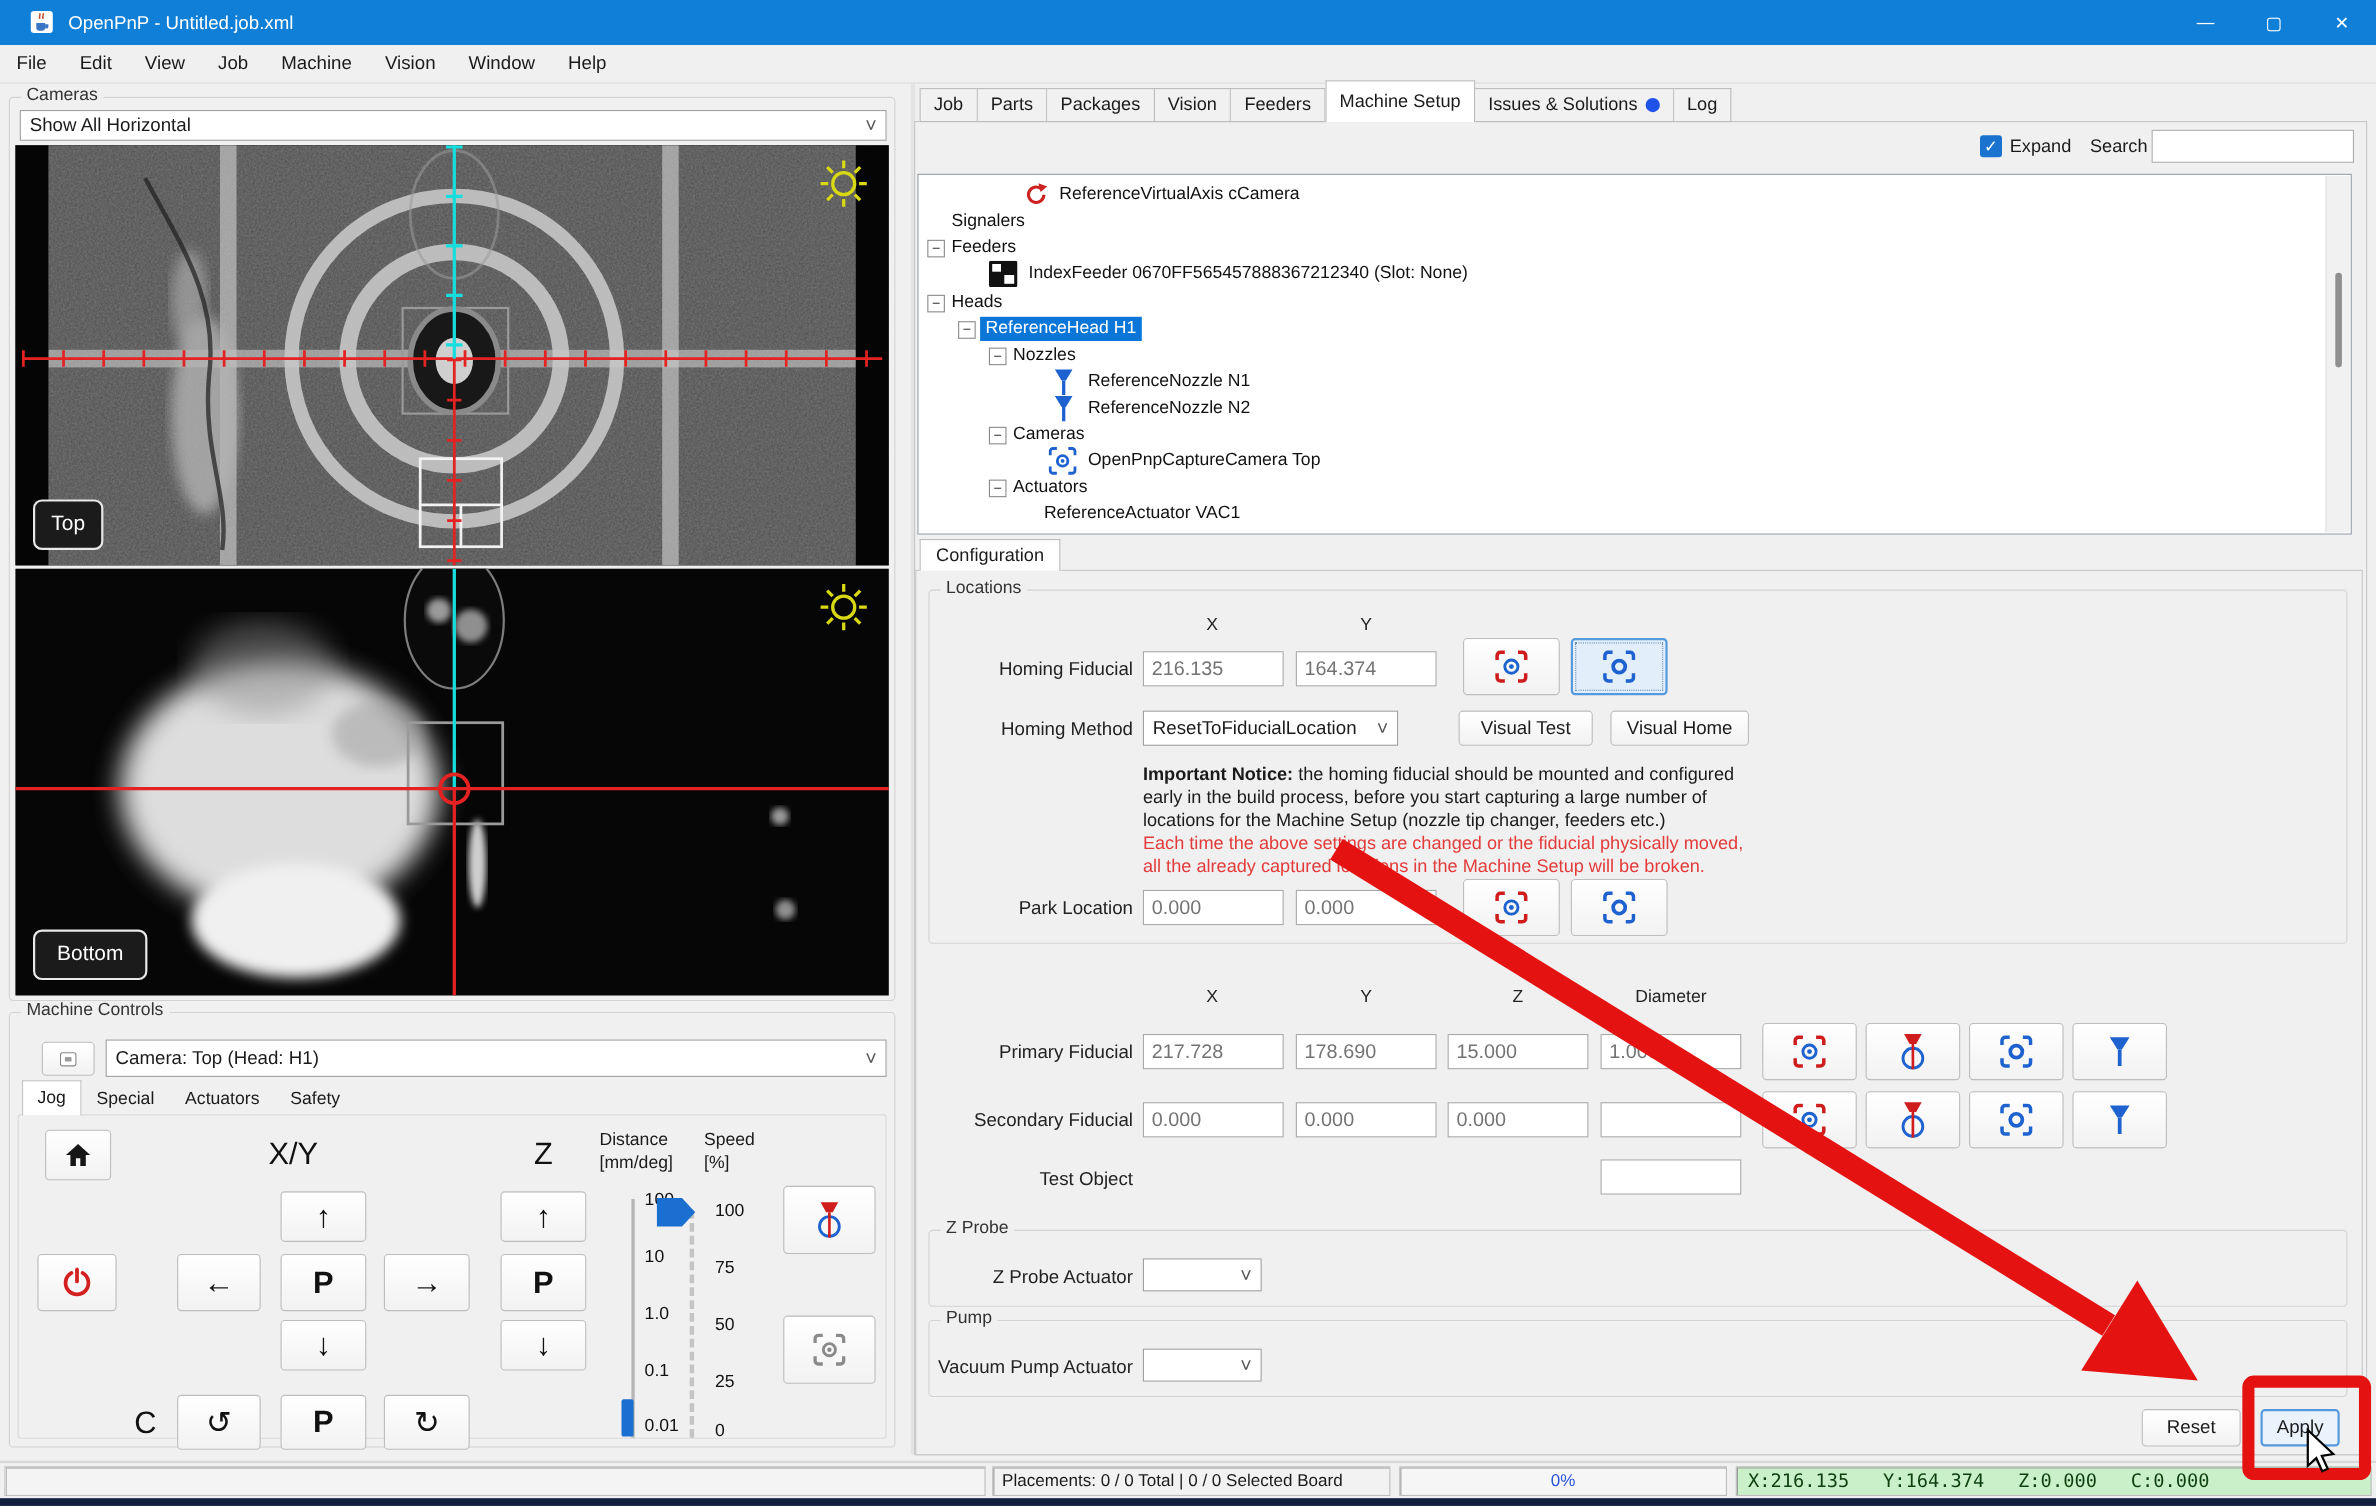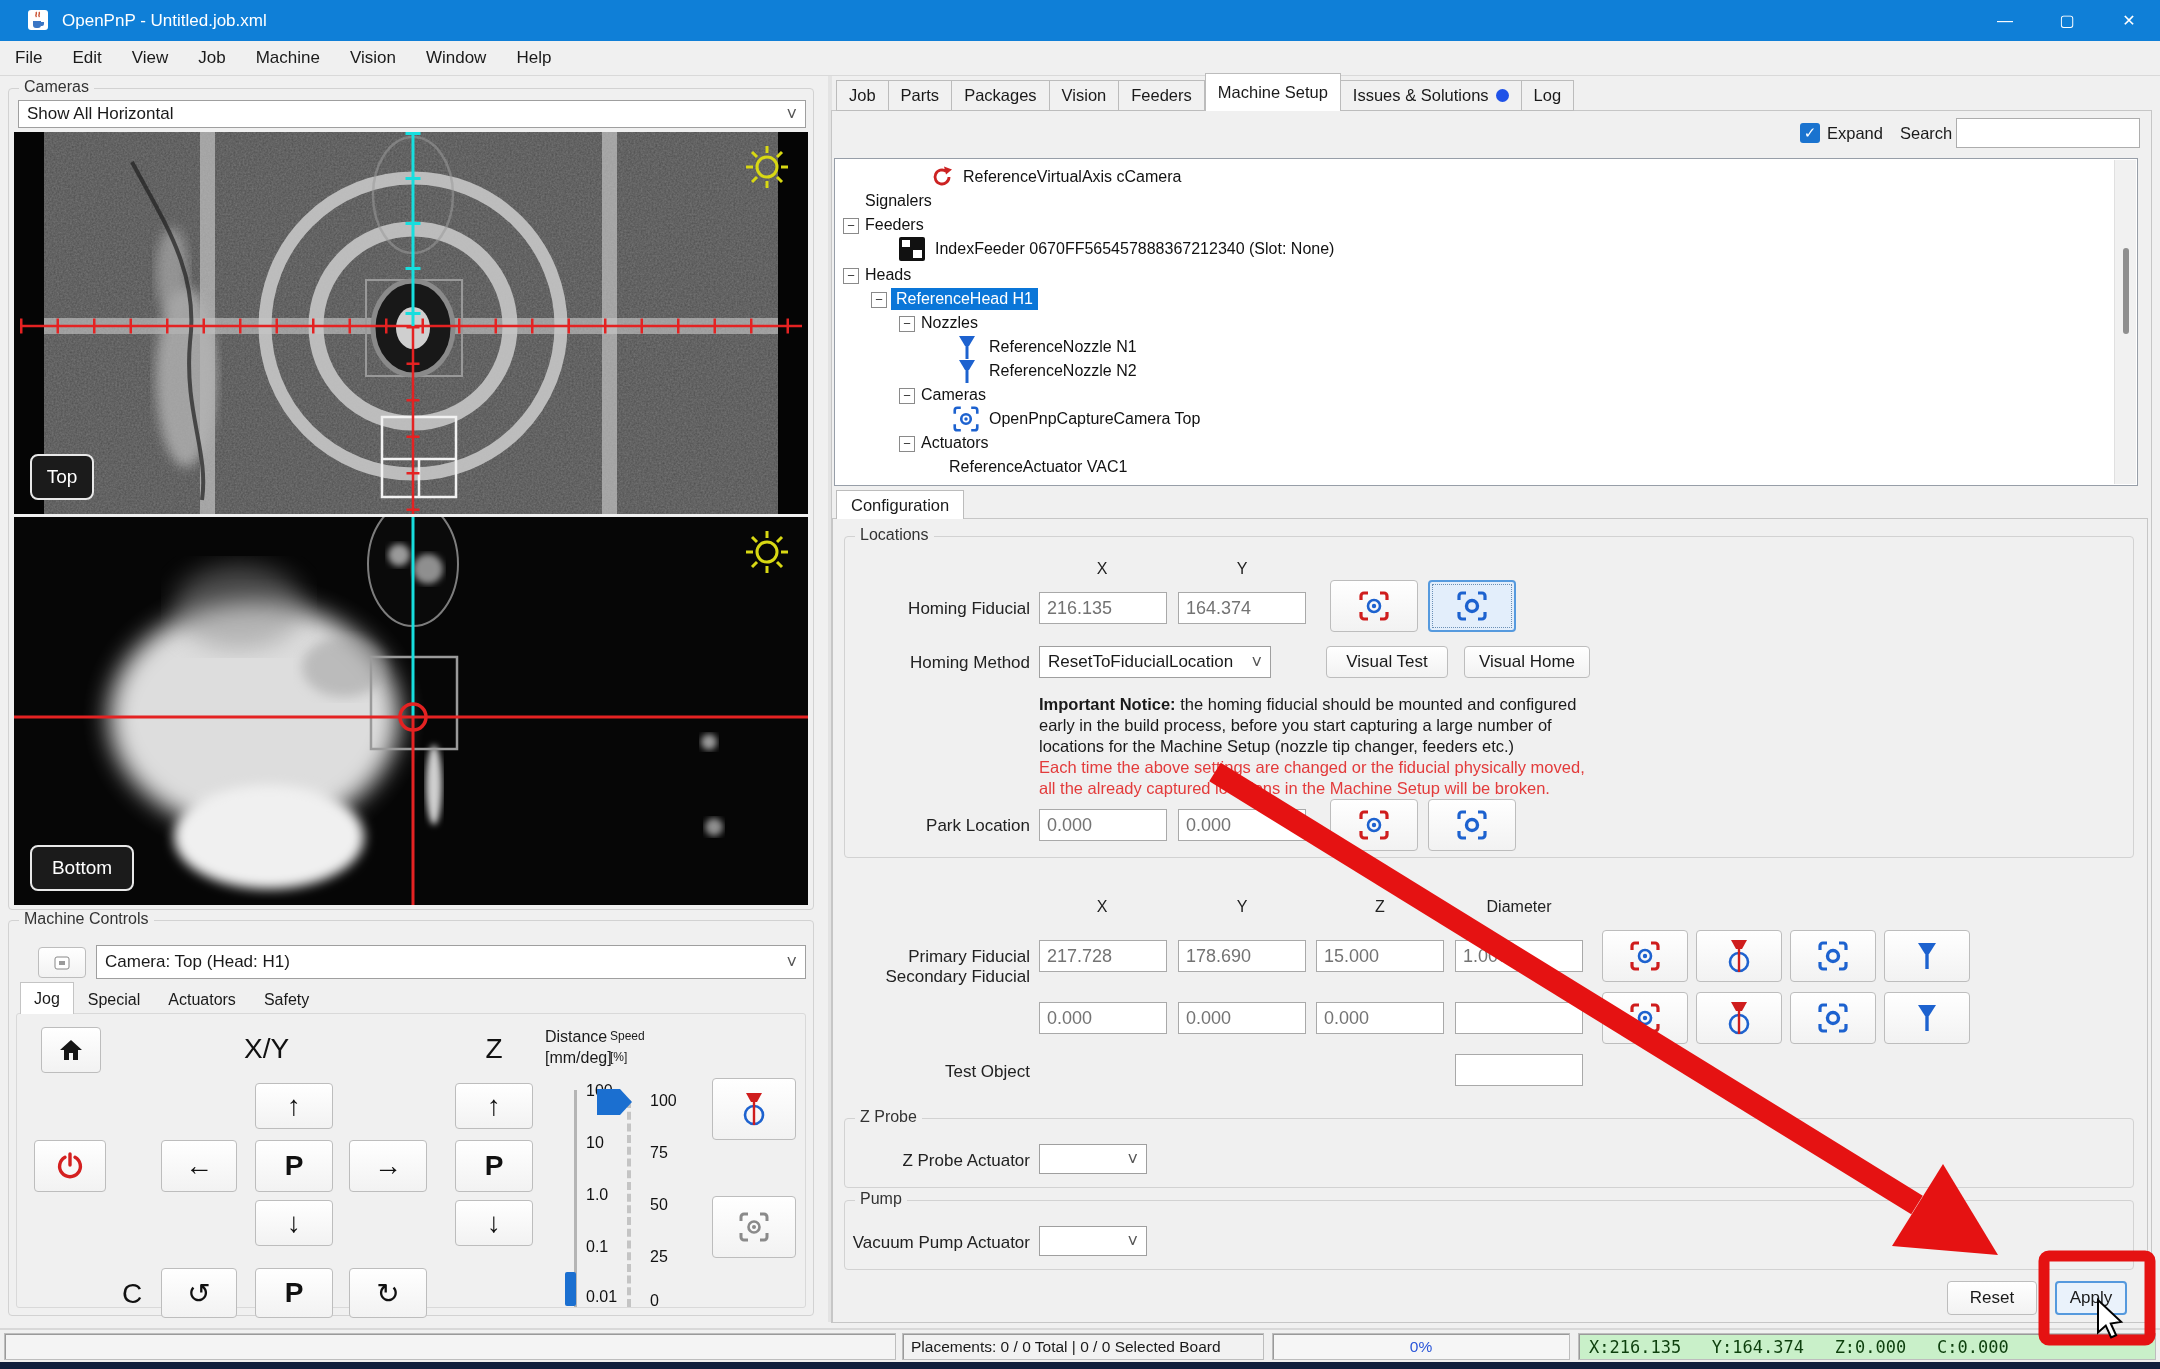"Secondary Fiducial" div.abs { top: 963px -> 1005px }
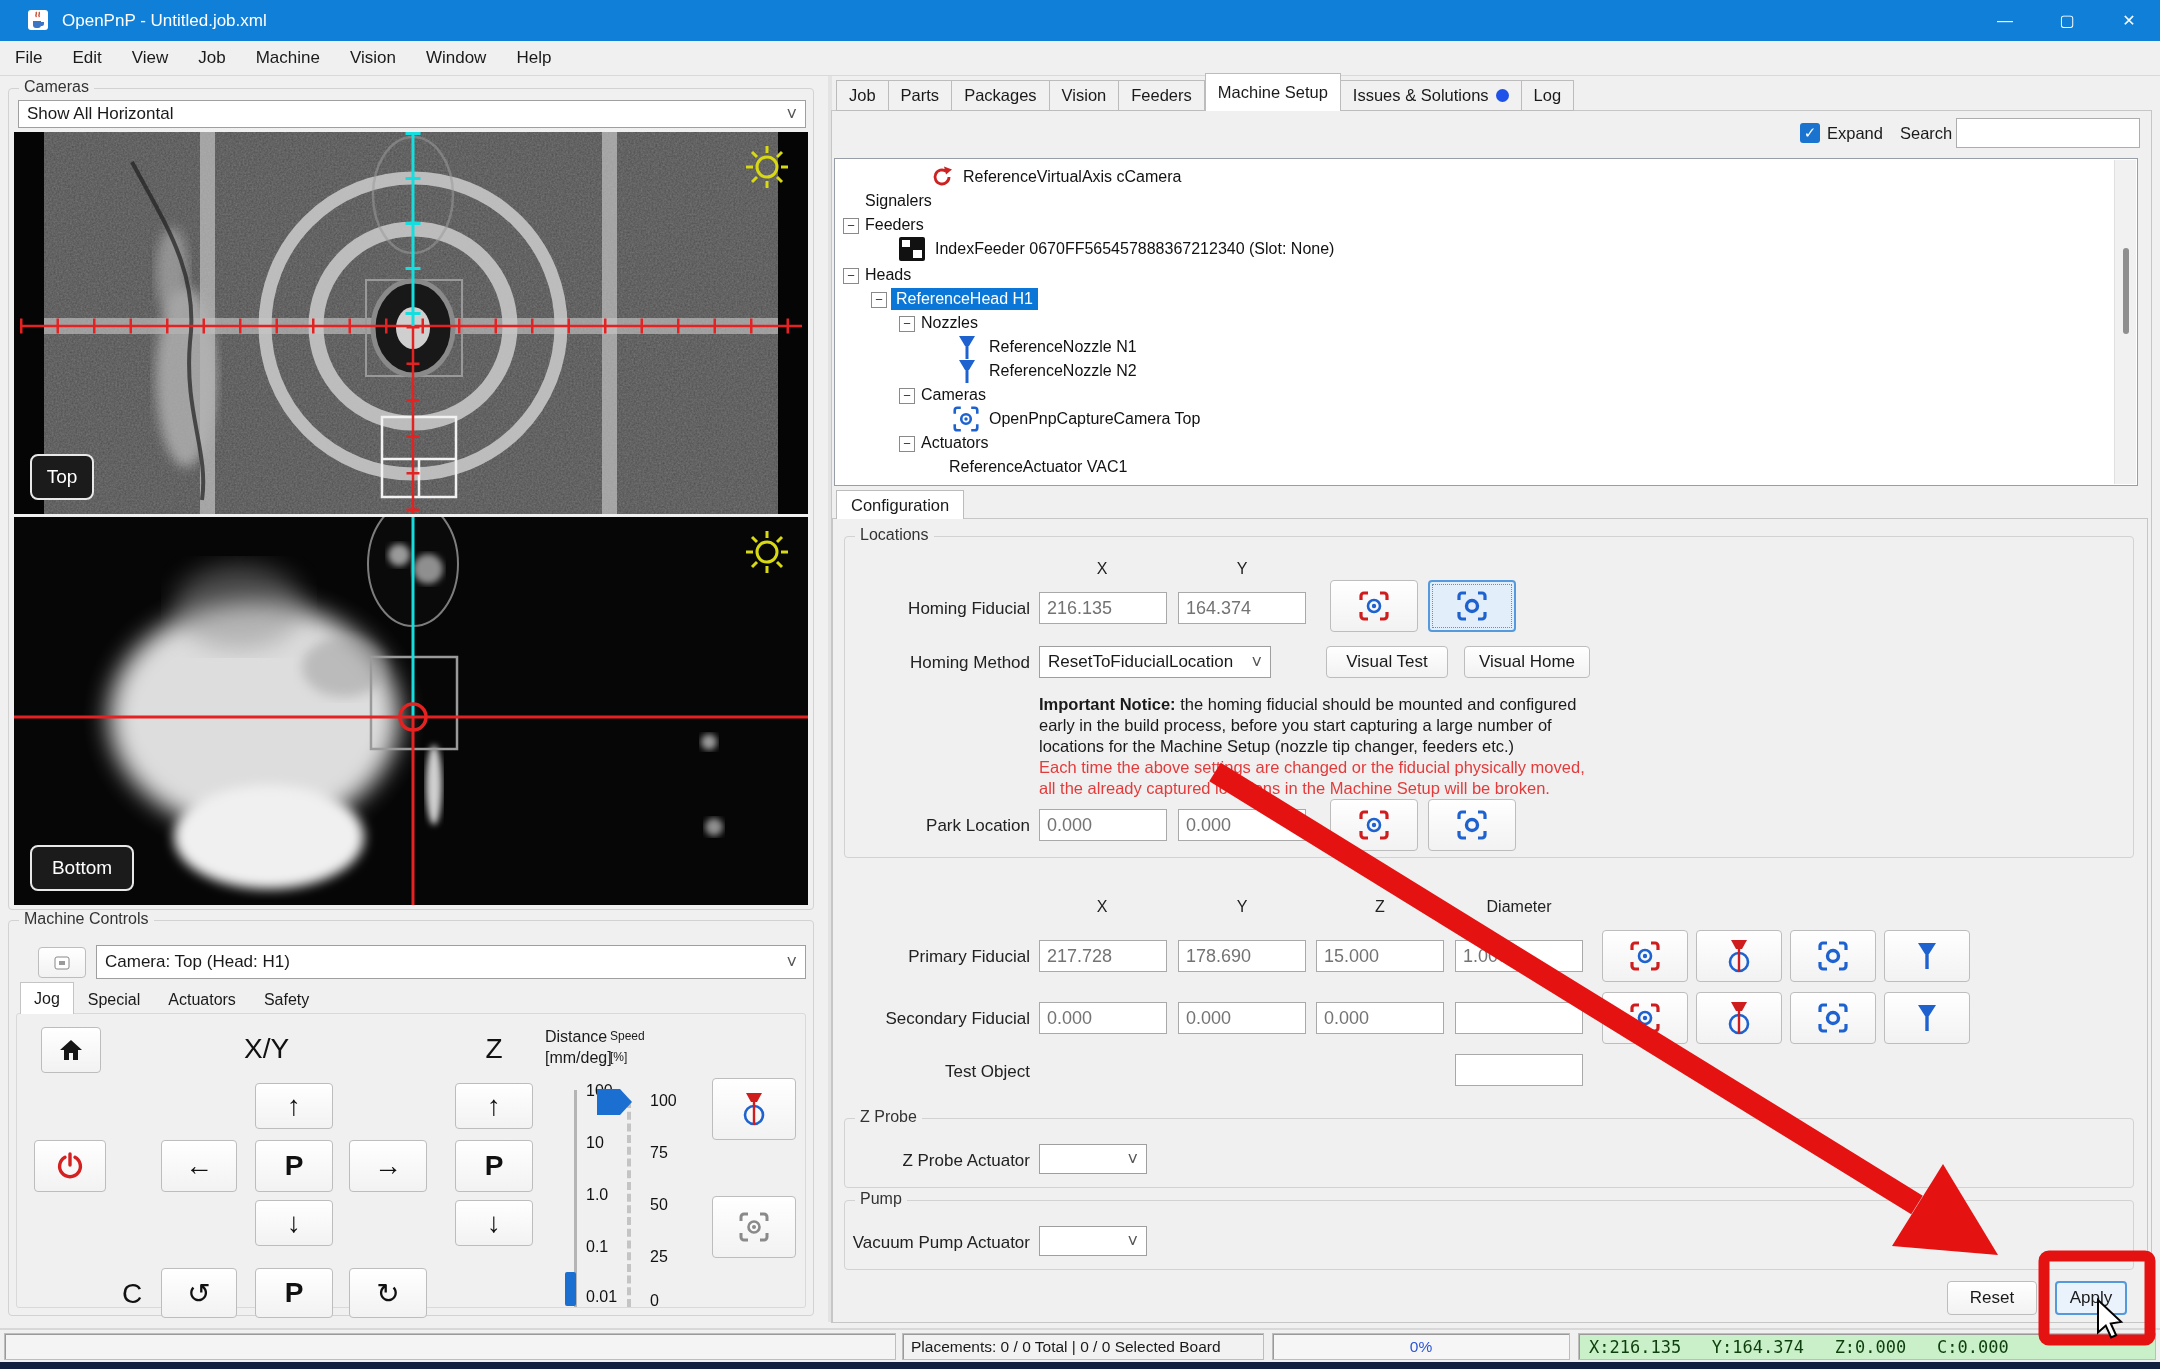"Speed" div.abs { font-size: 12px -> 16px; left: 610px -> 640px }
